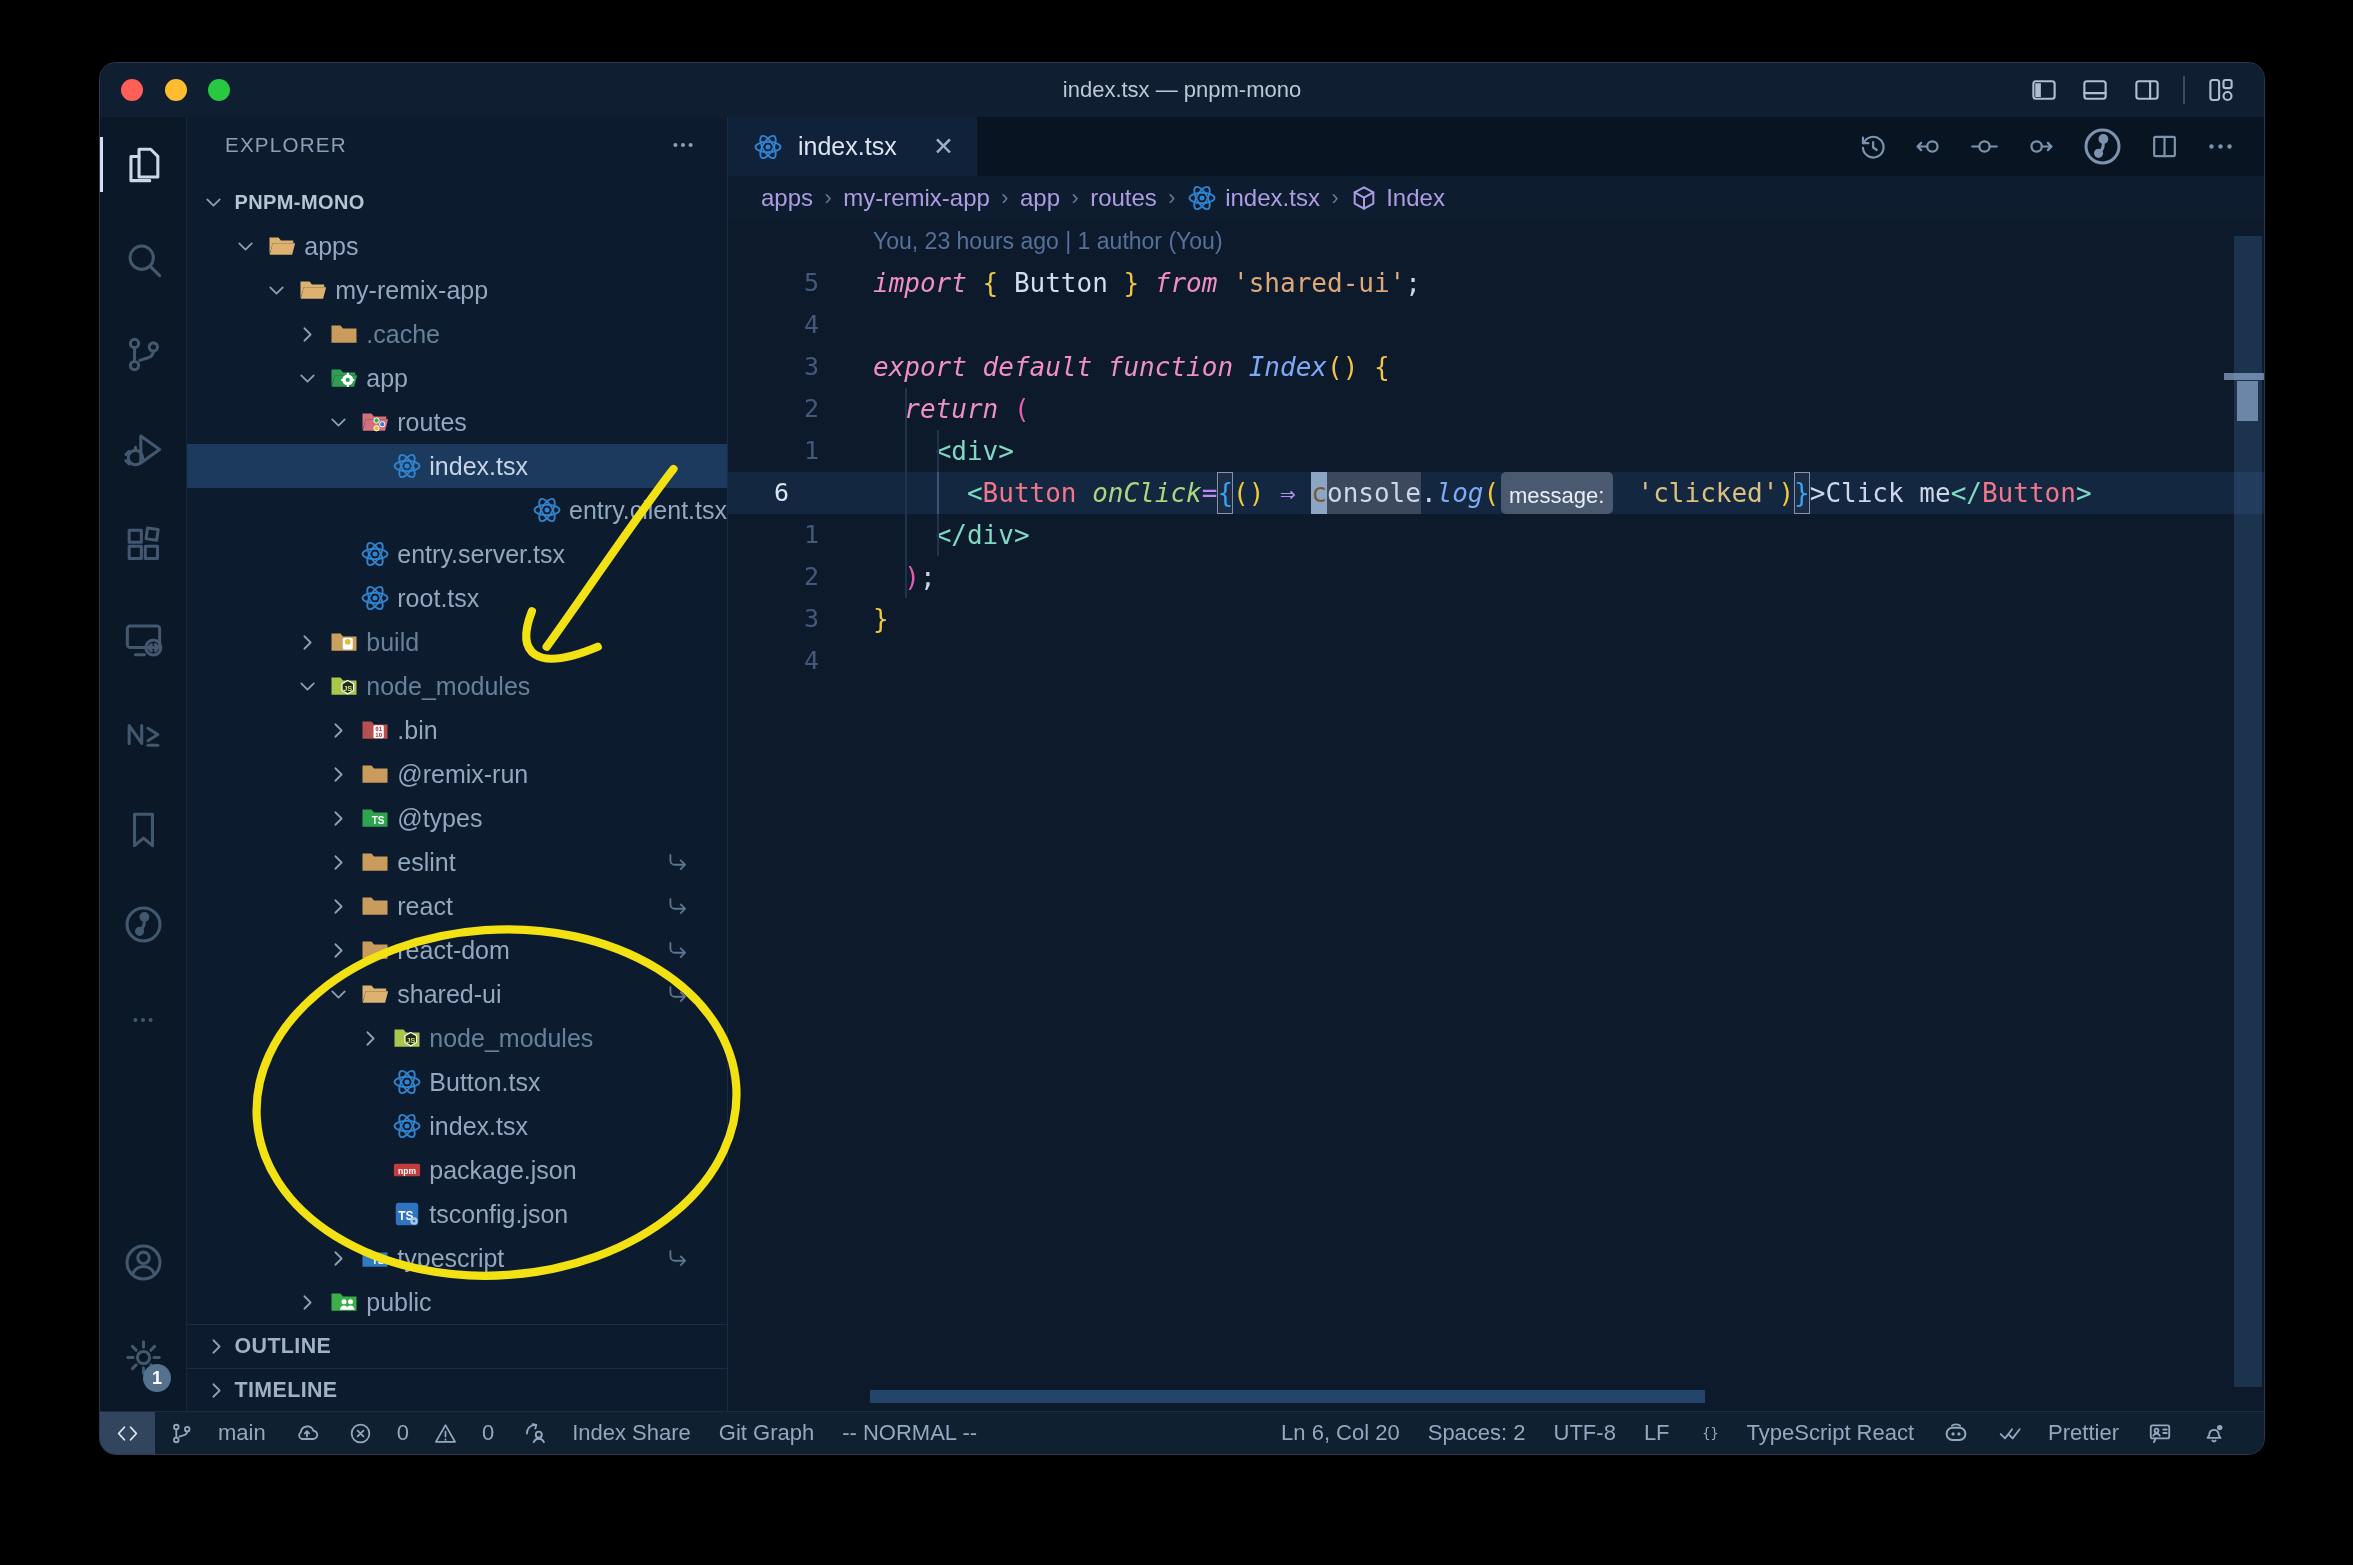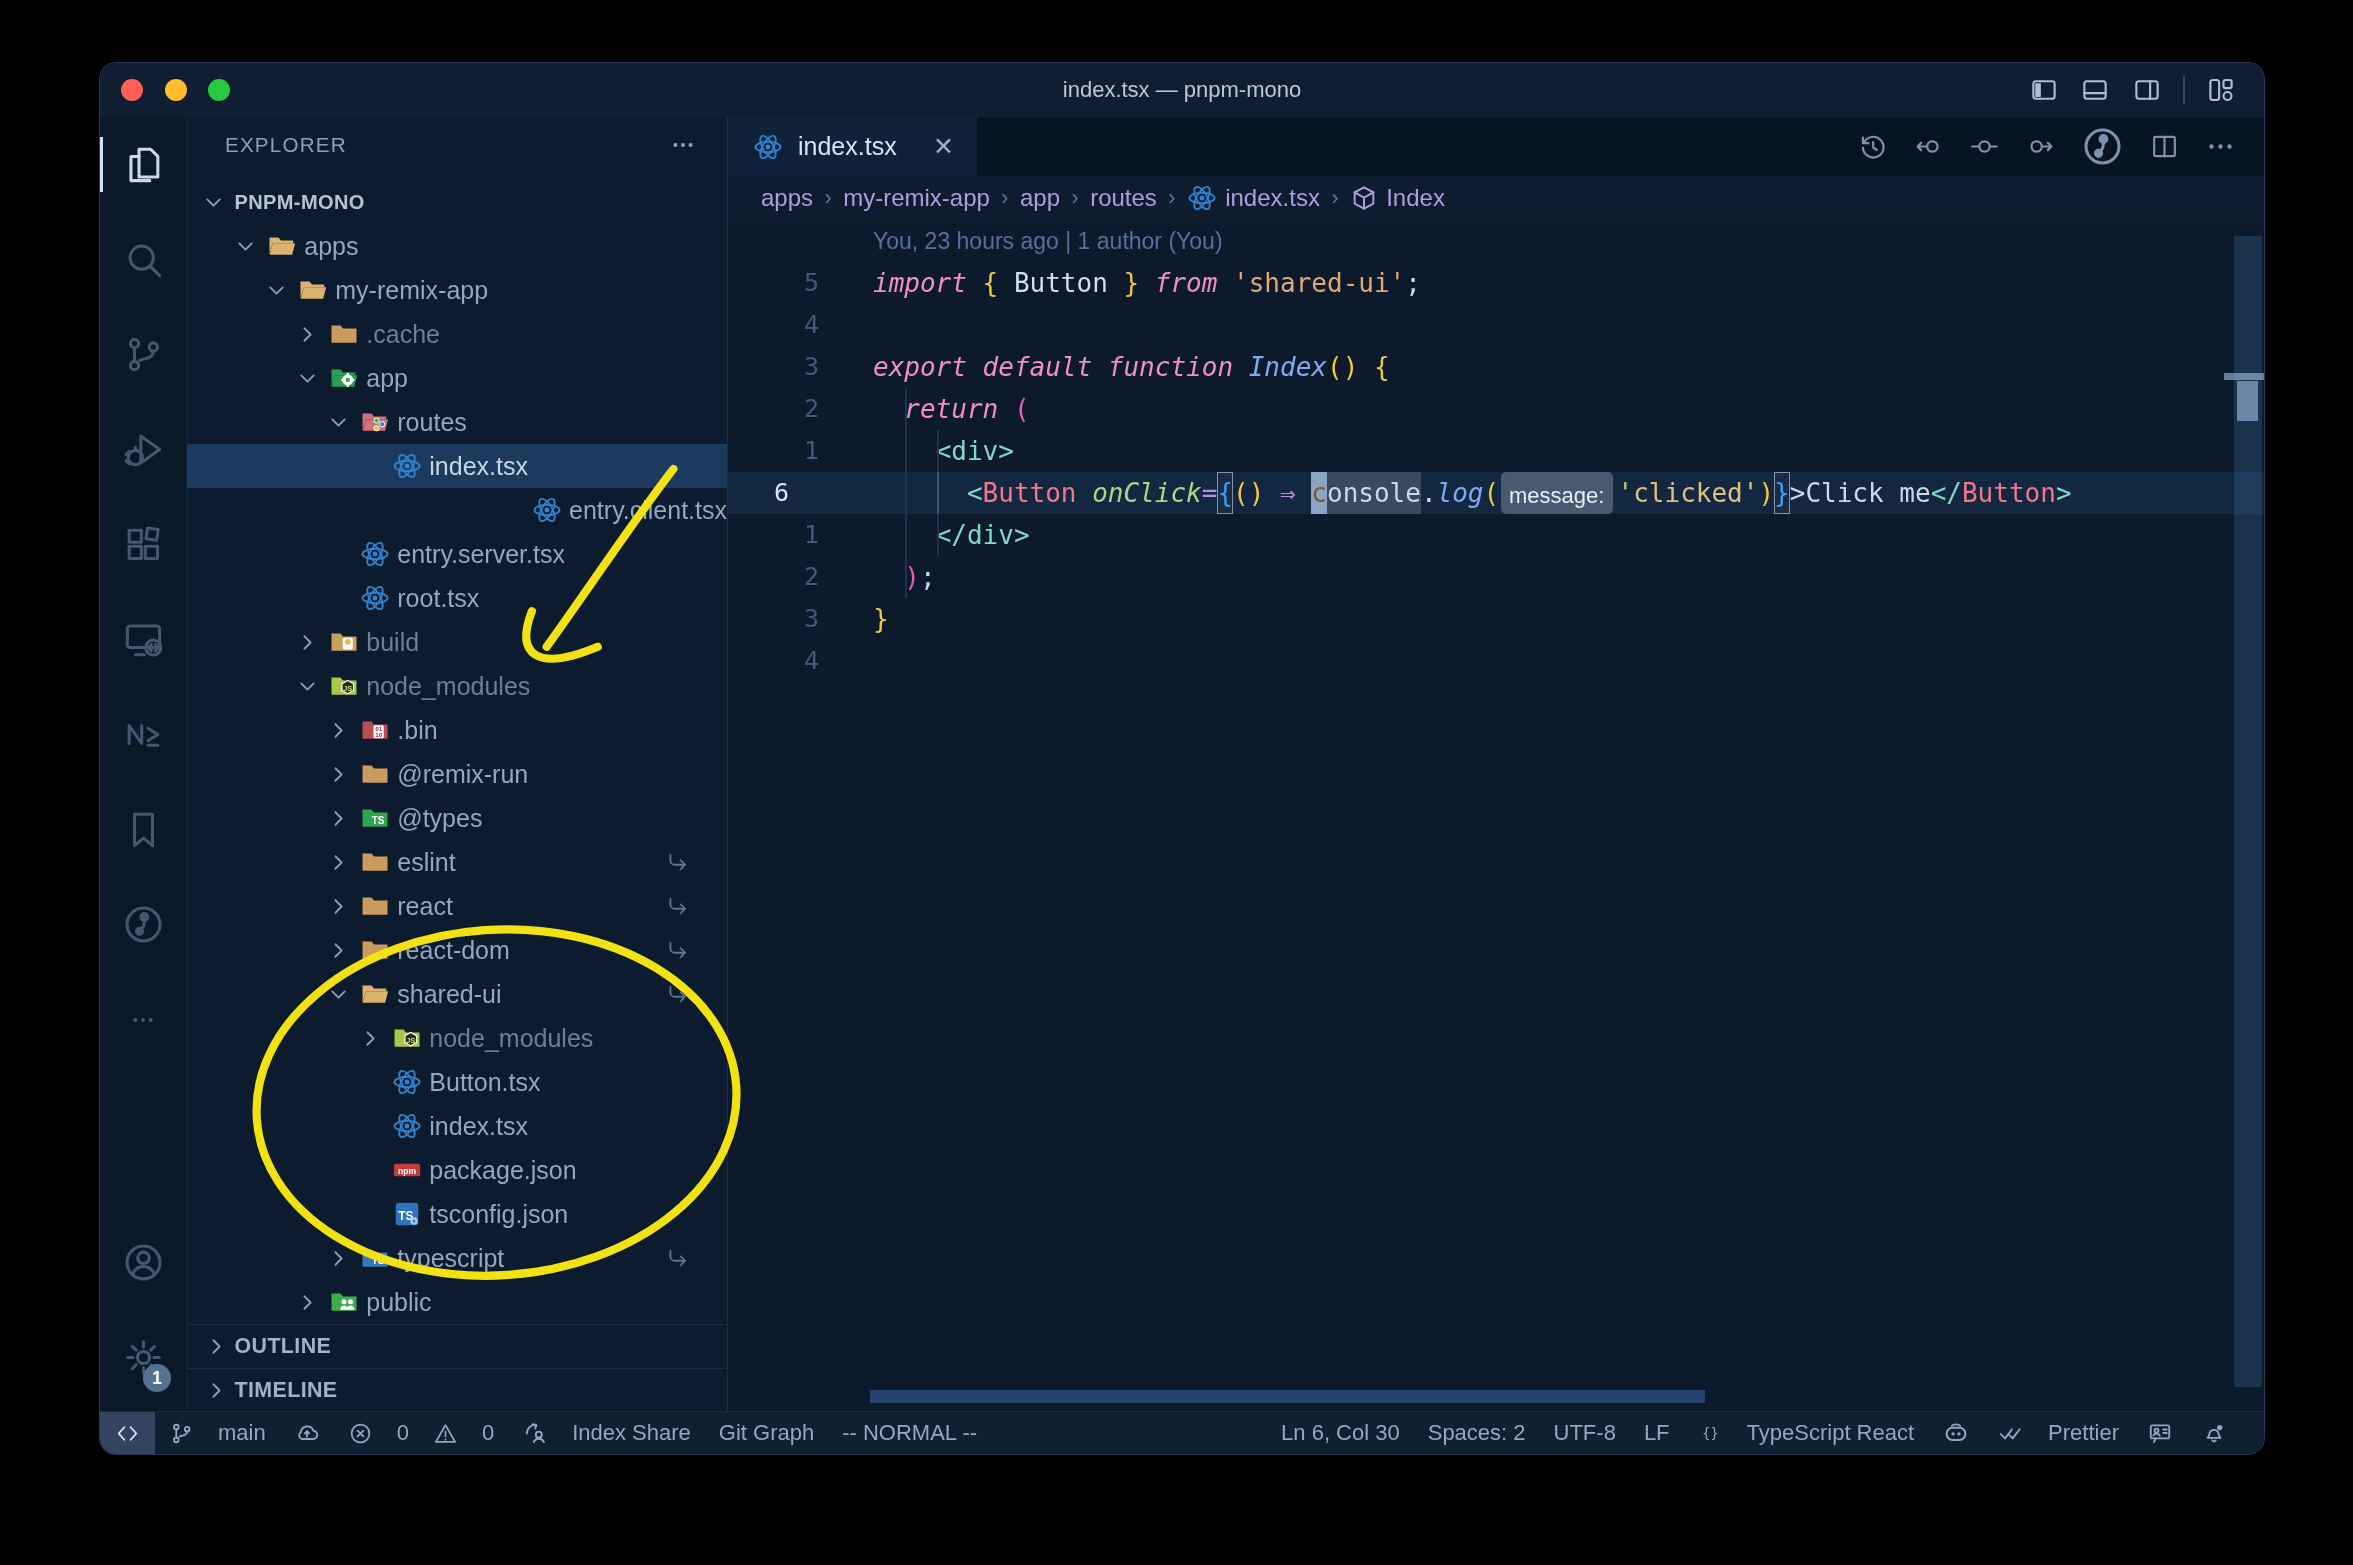"'clicked'" .tk.str2 { margin-left: none -> 20px }
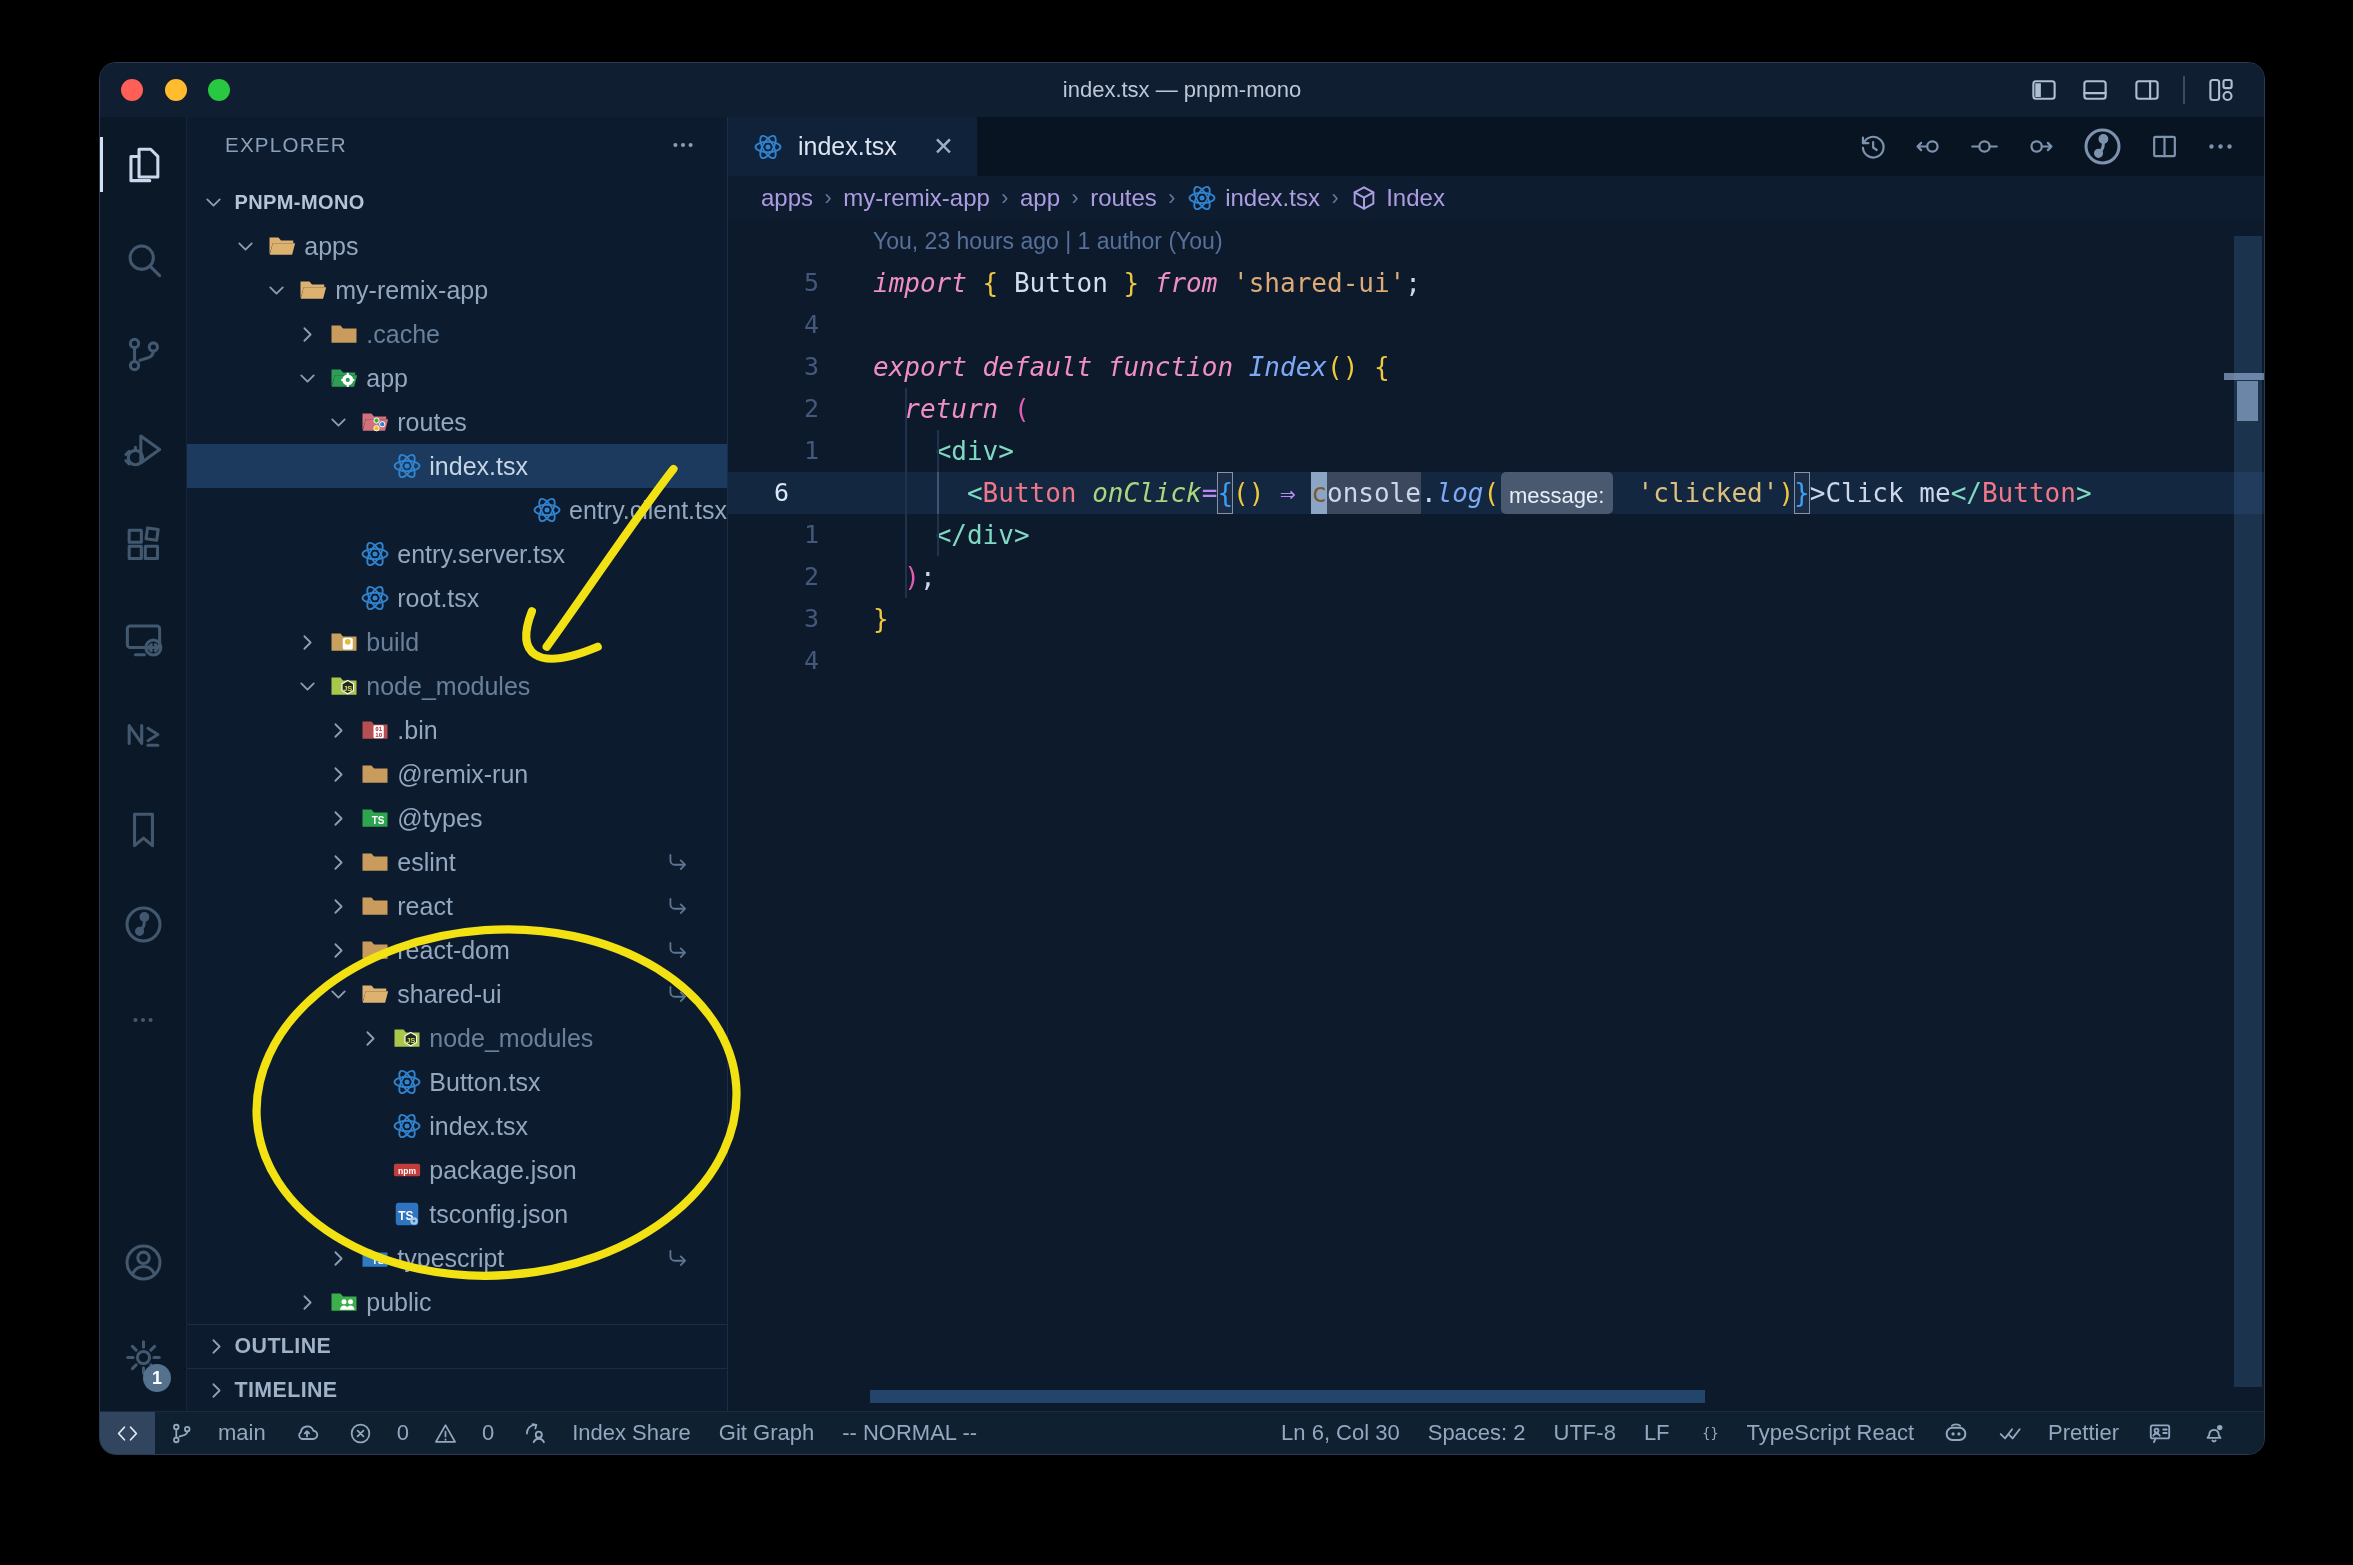"Ln 6, Col 30" span { text: 30 -> 20 }
